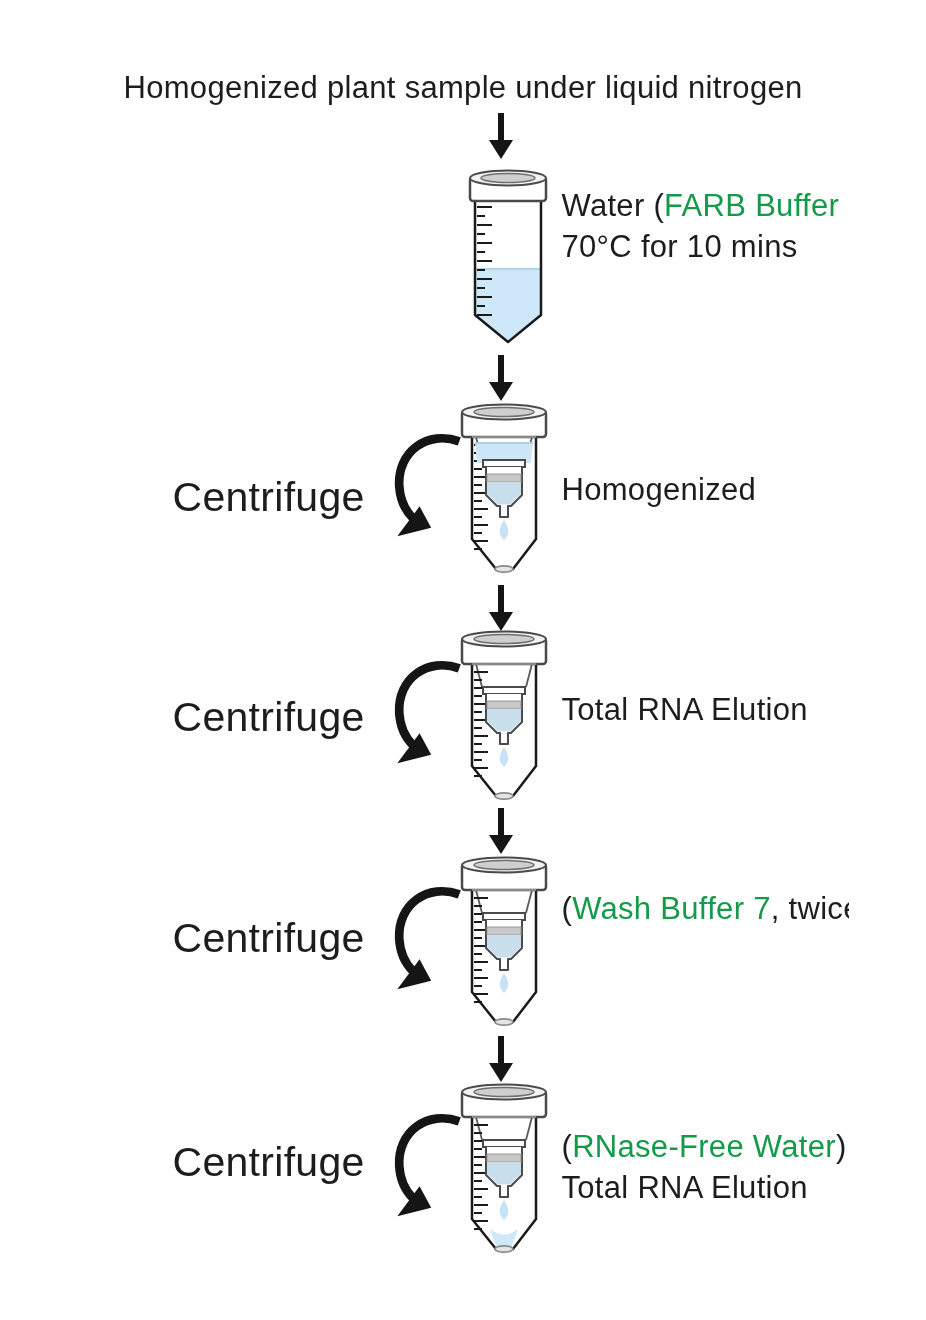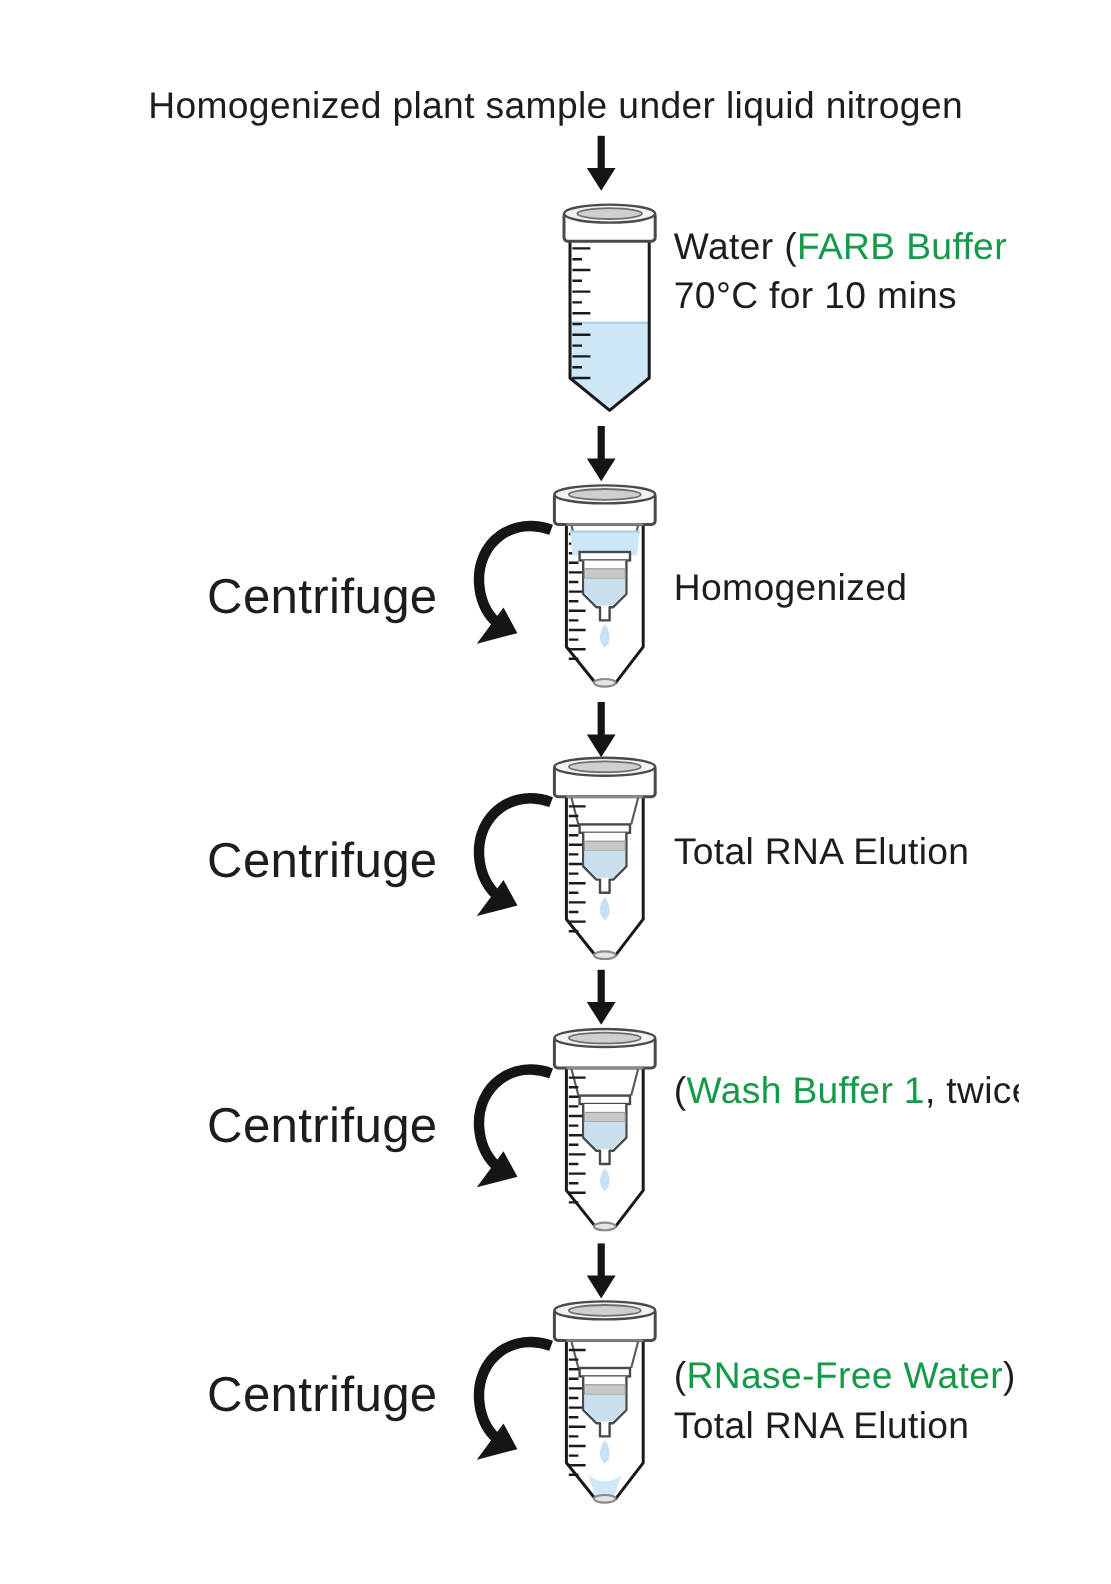"Wash Buffer 1" span.green { text: 1 -> 7 }
